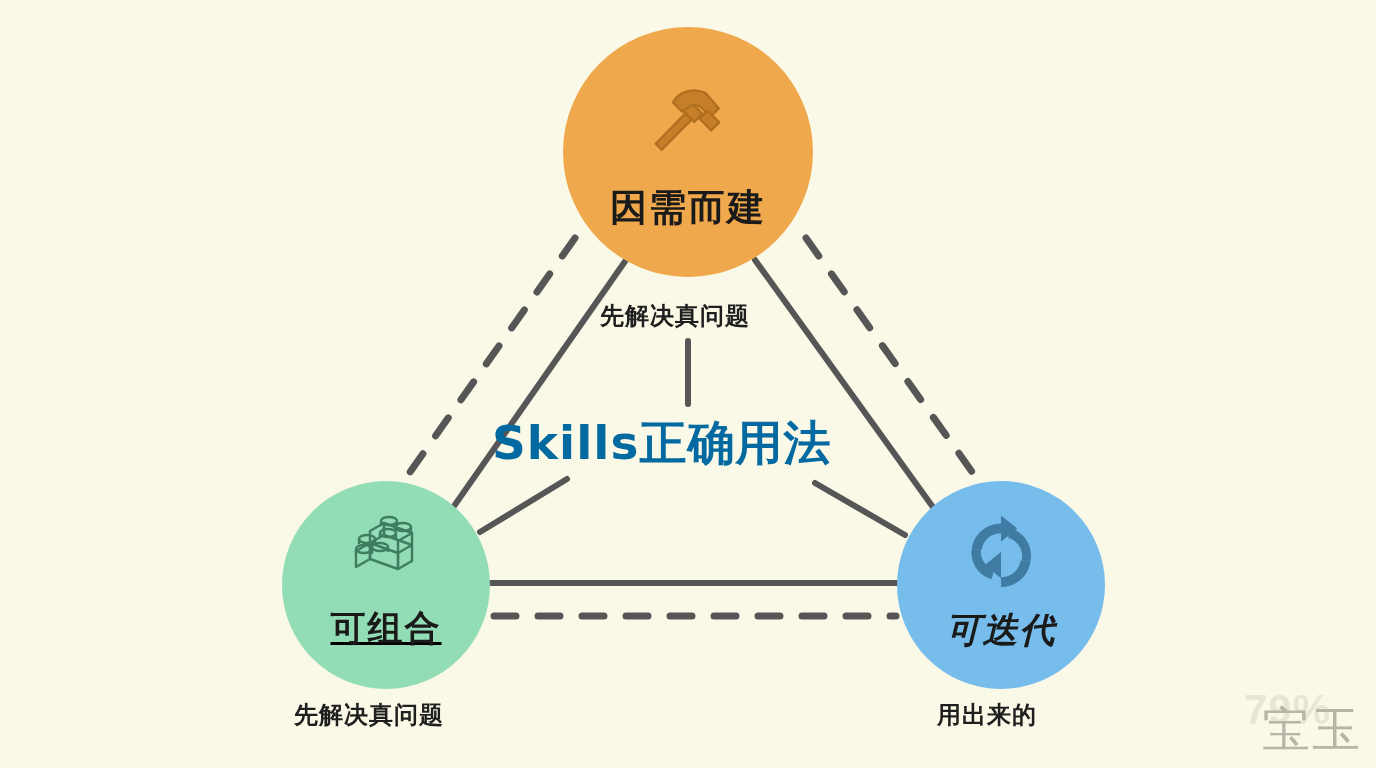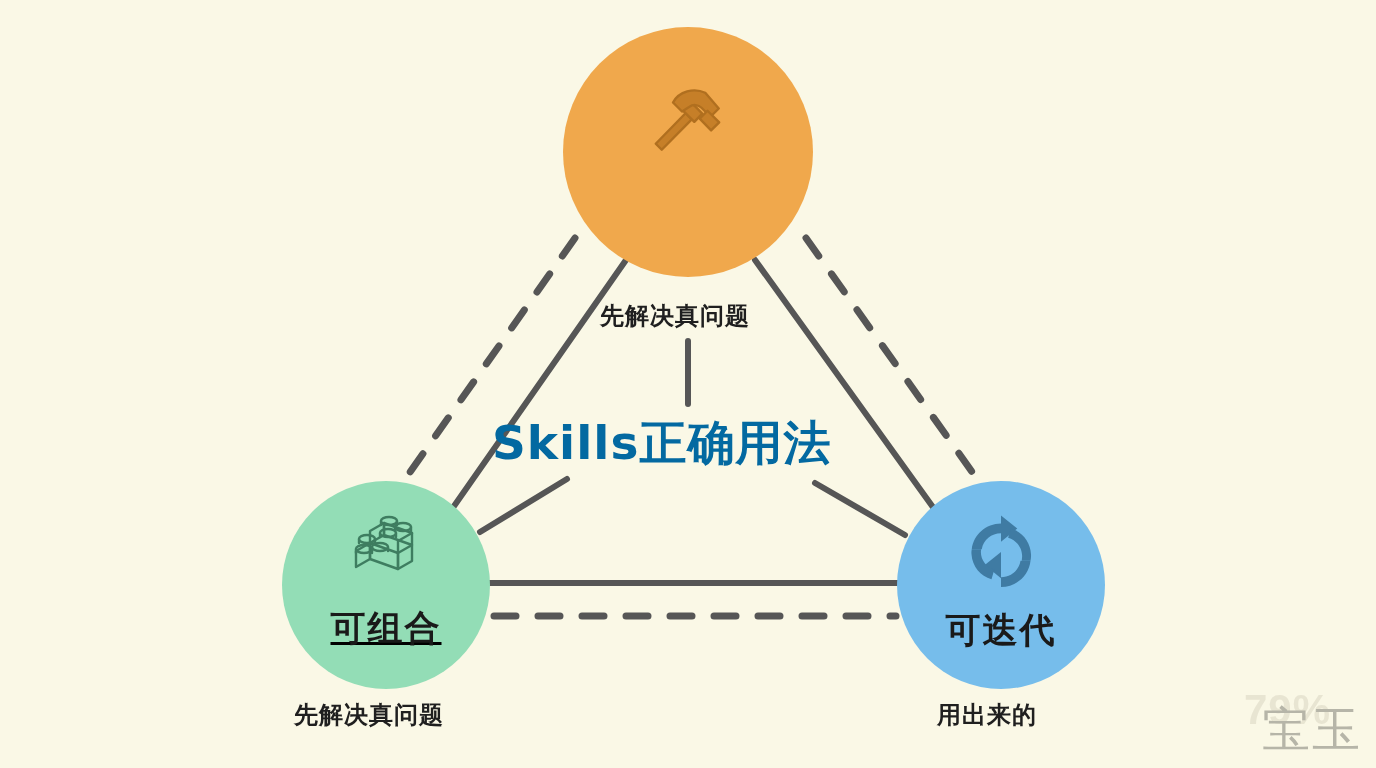"因需而建" span.node-label { html: none -> <span>因需而建</span> }
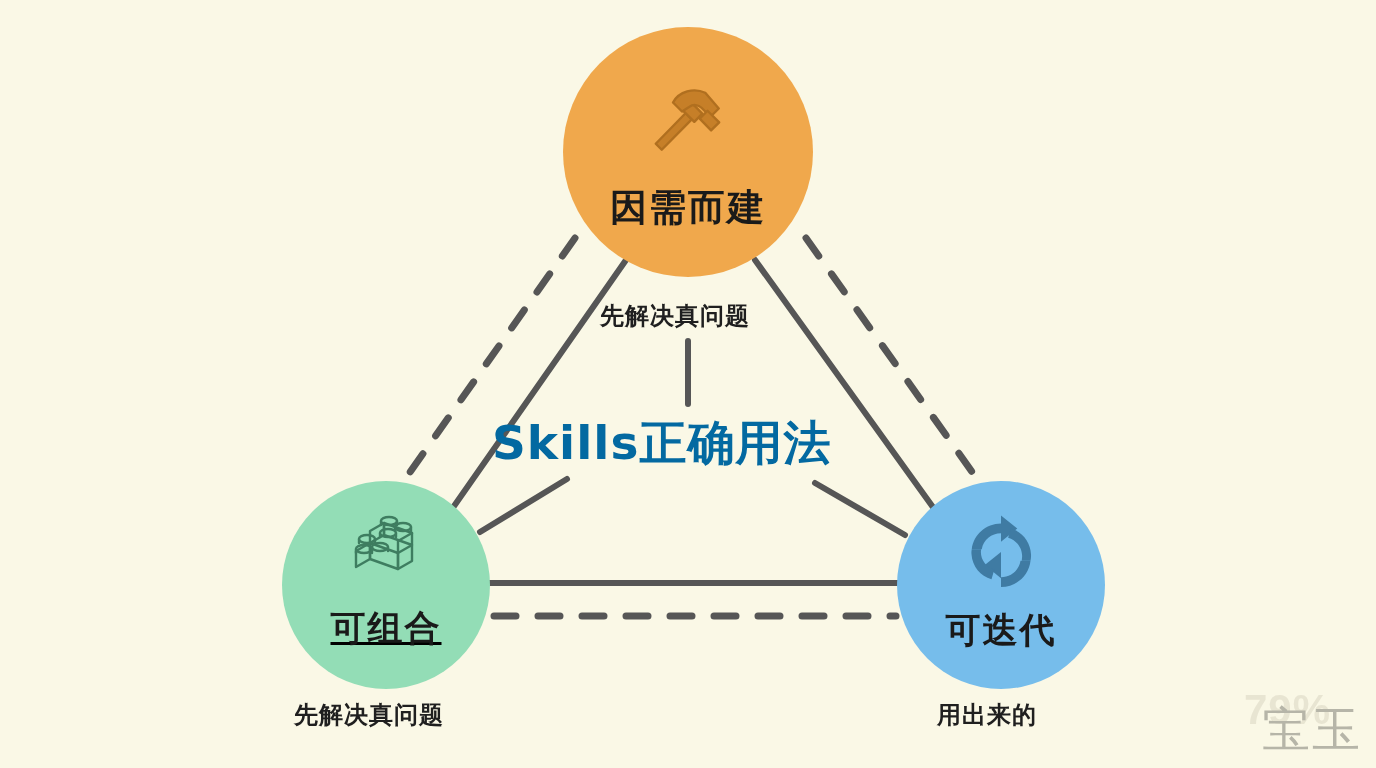"可迭代" #node-right .node-label { font-style: none -> italic }
